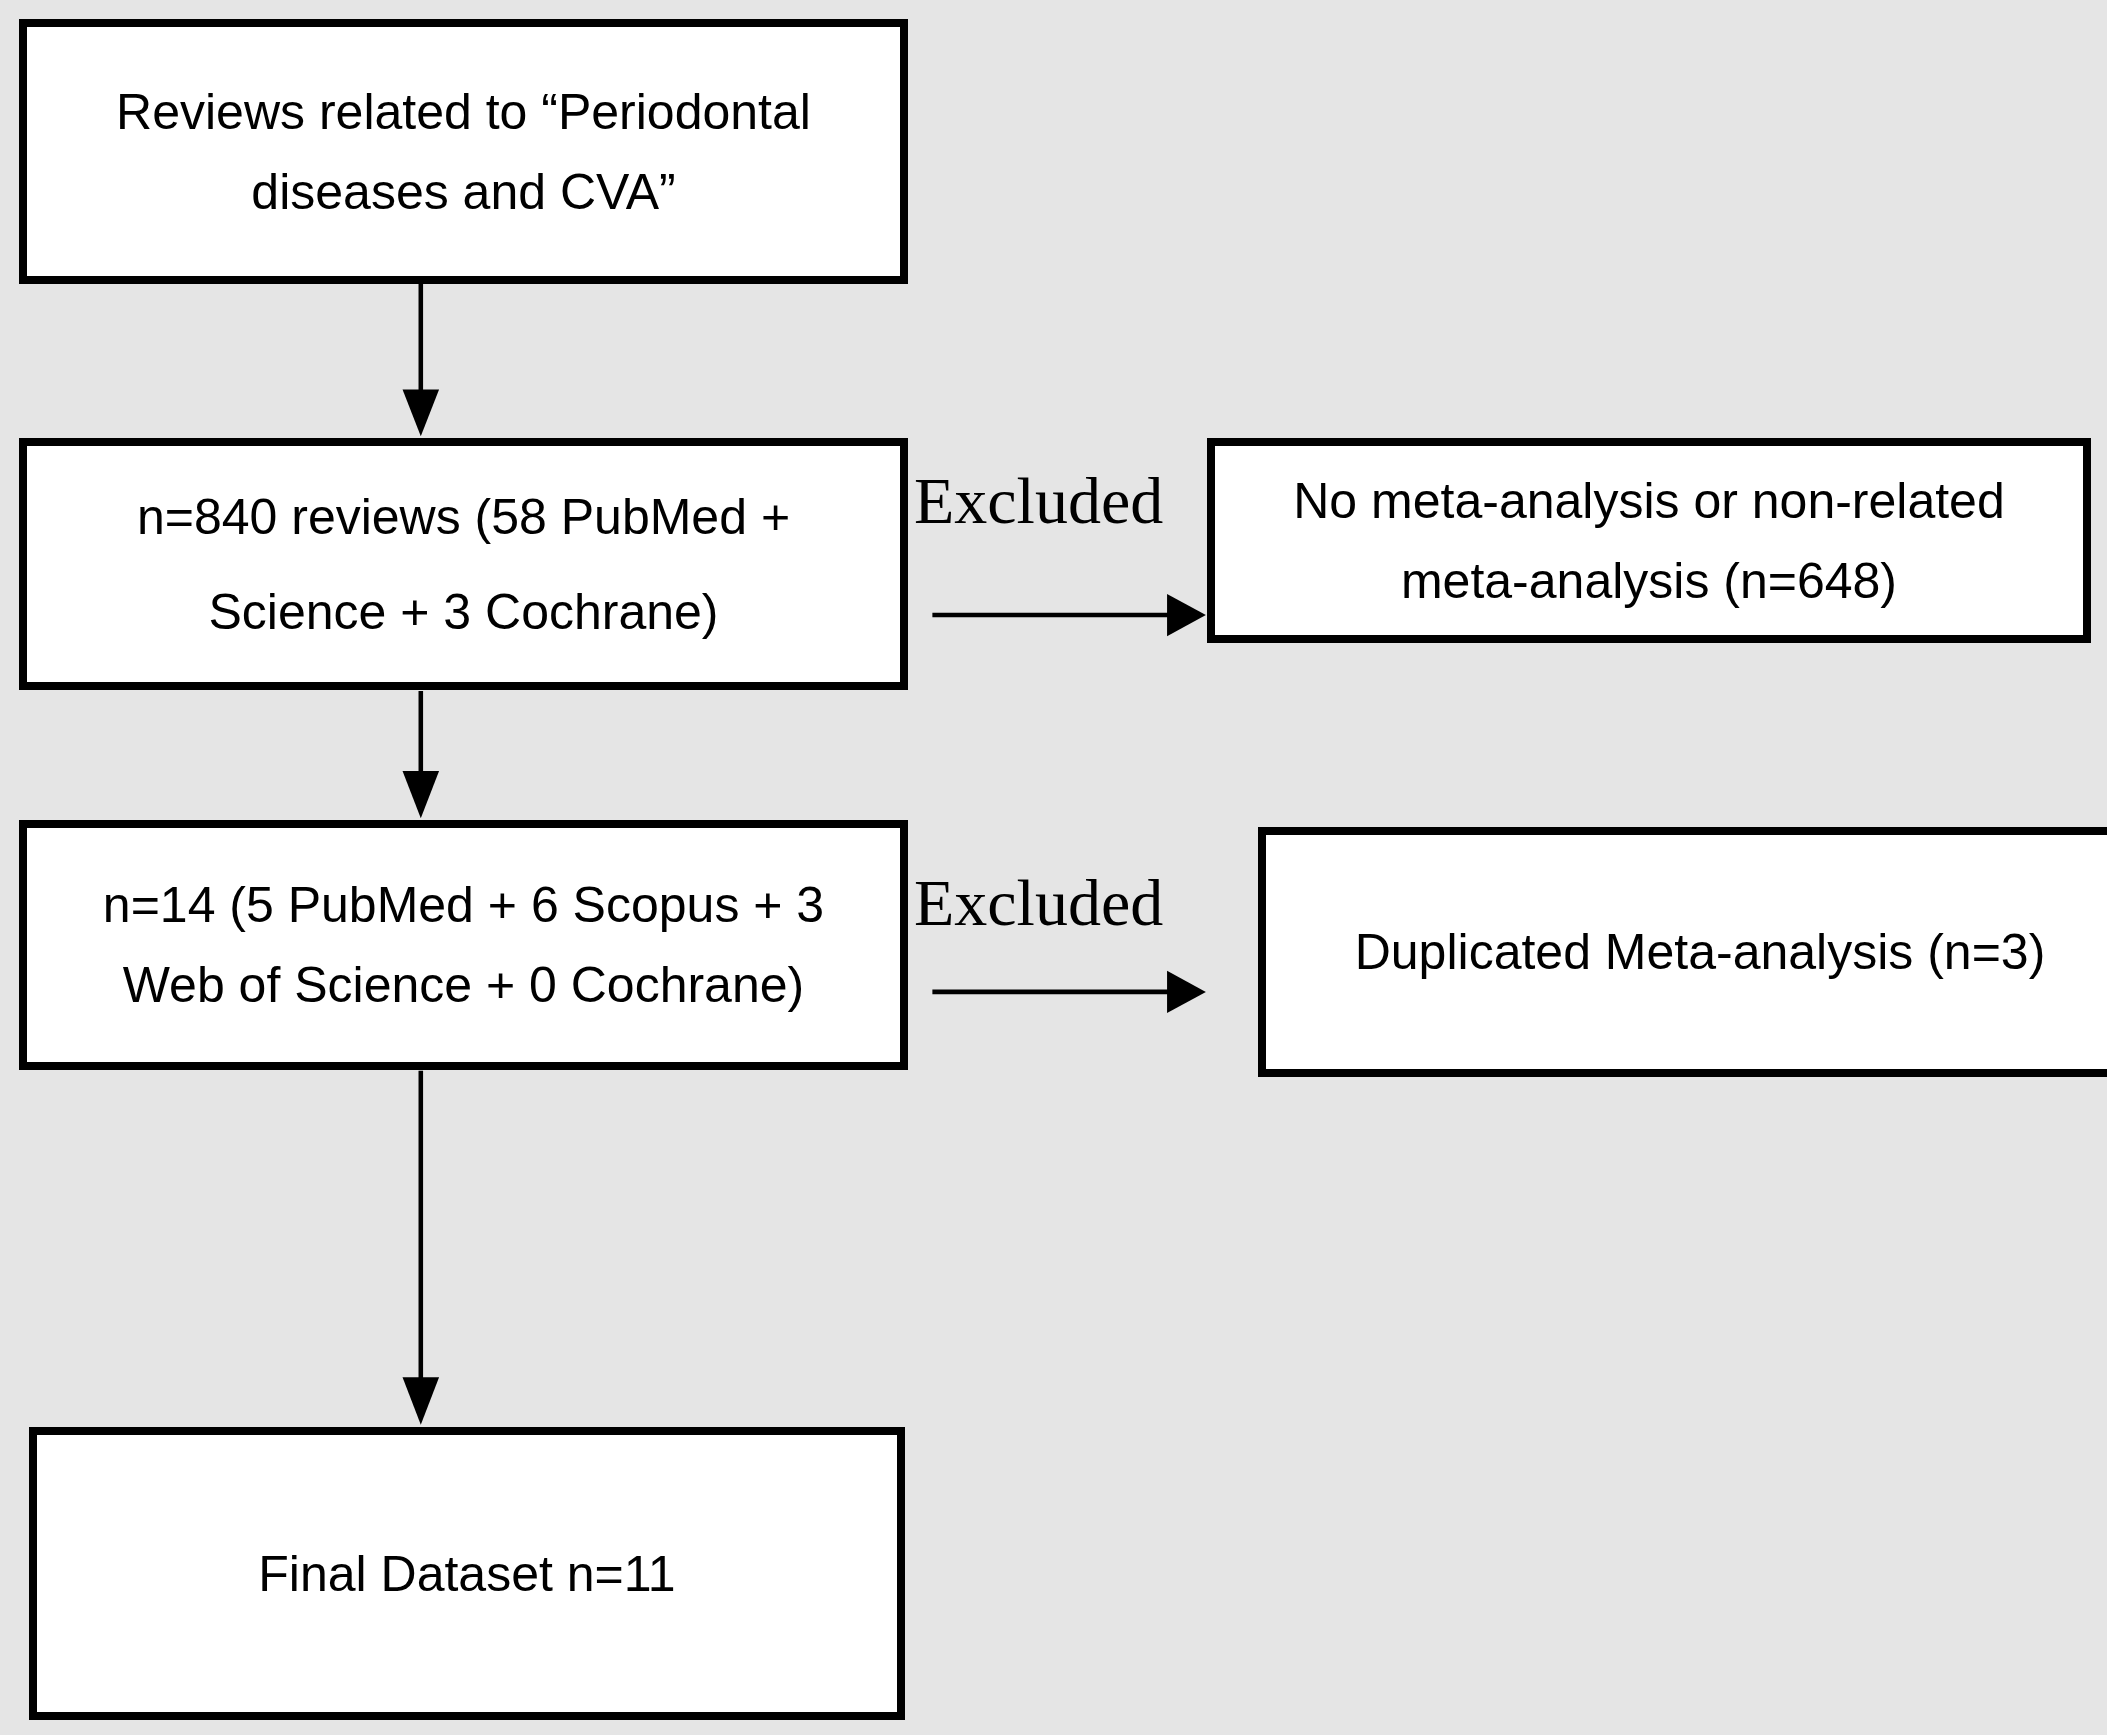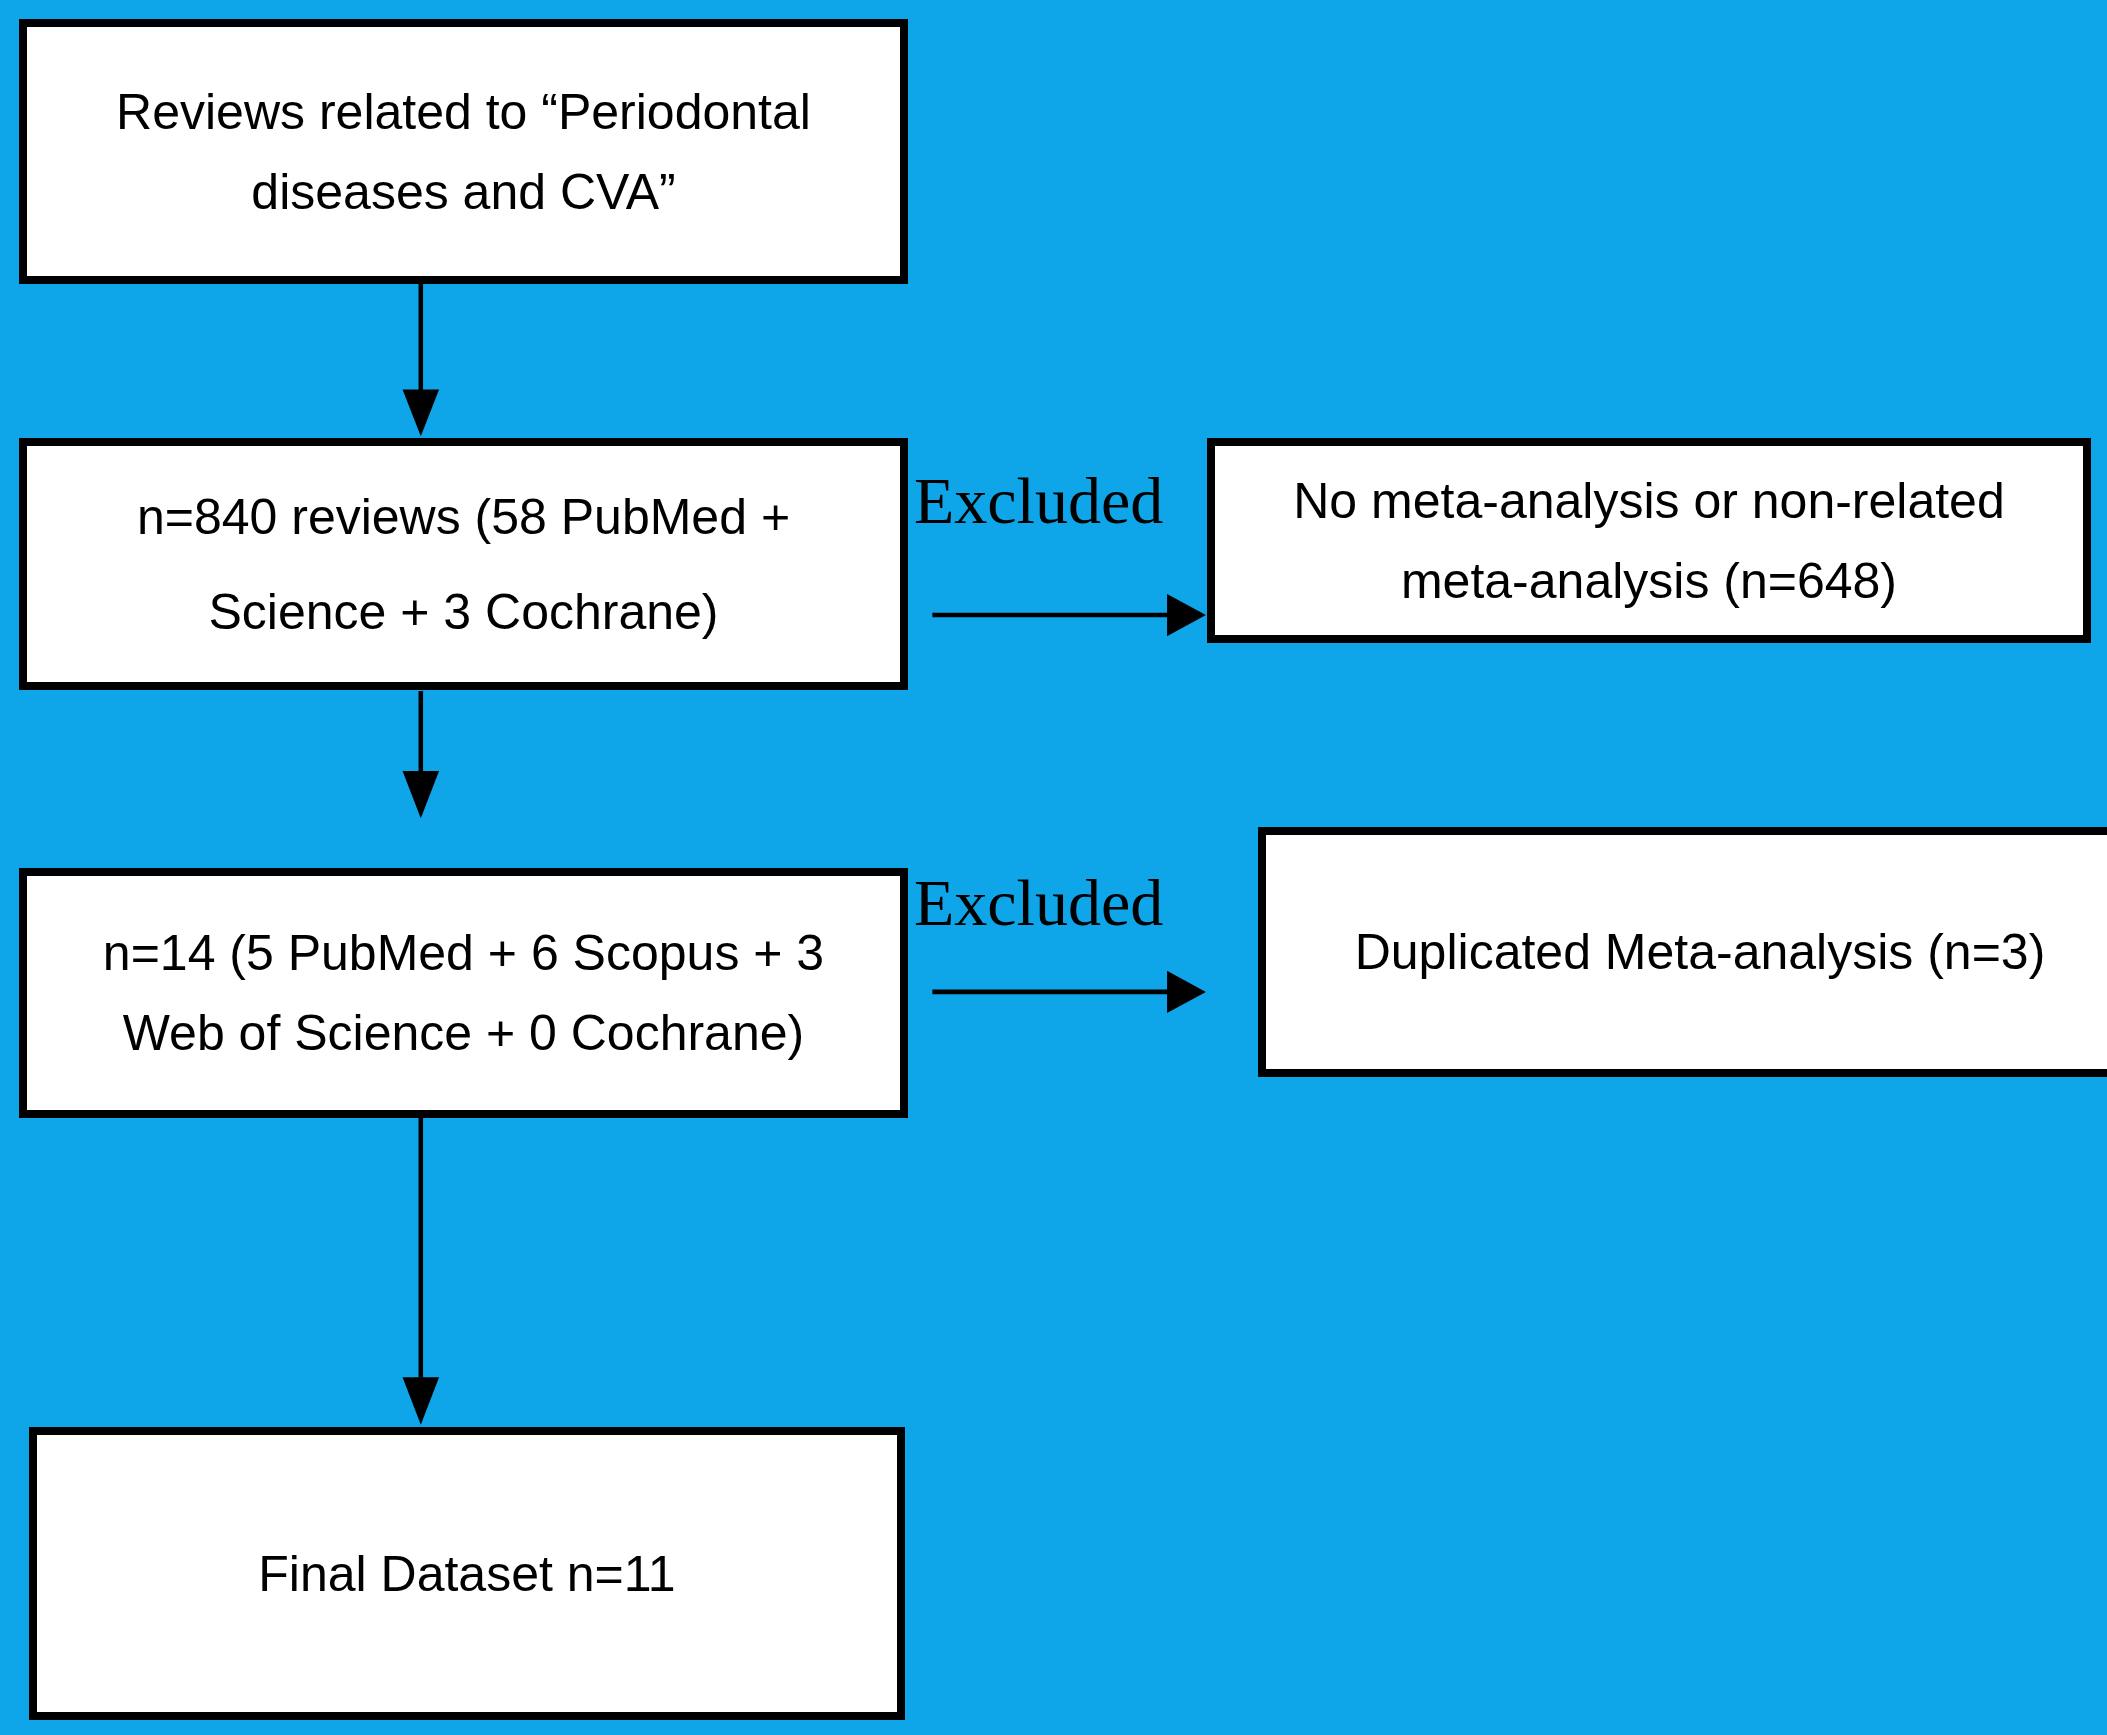"Reviews related to “Periodontal" .canvas { background: #0ea5e9 -> #e5e5e5 }
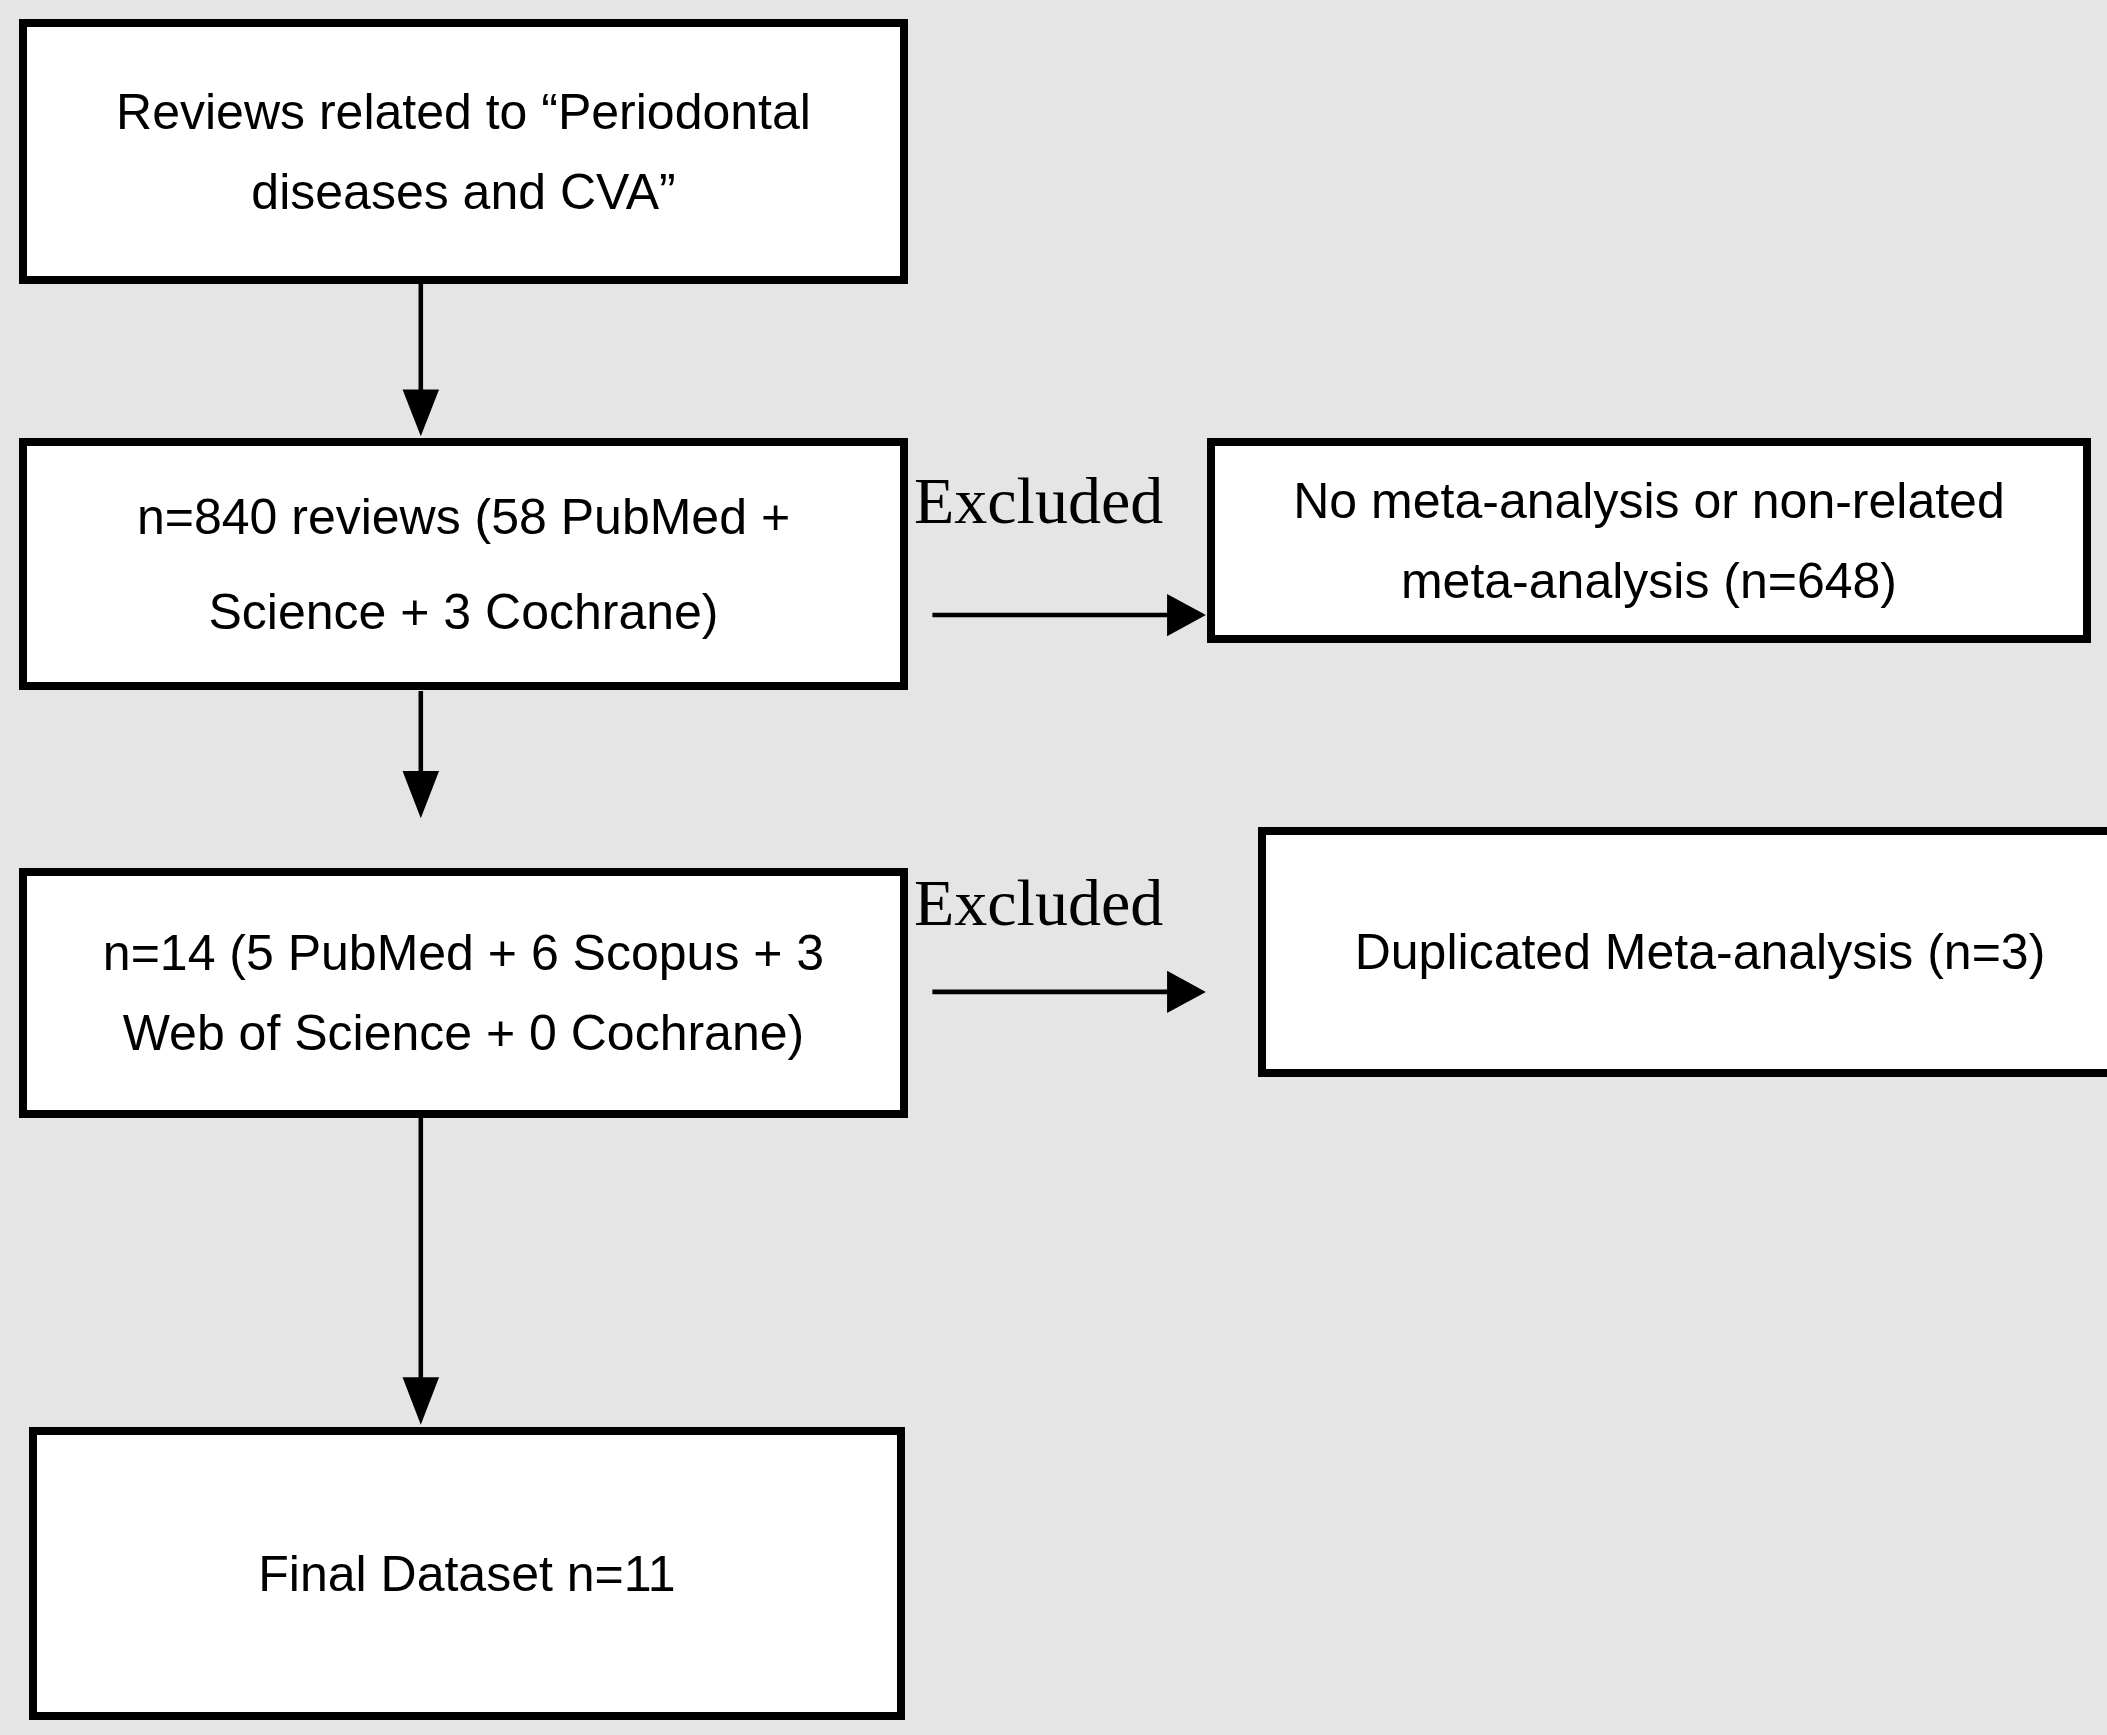"n=14 (5 PubMed + 6" #box-screened { margin-top: 48px -> none }
